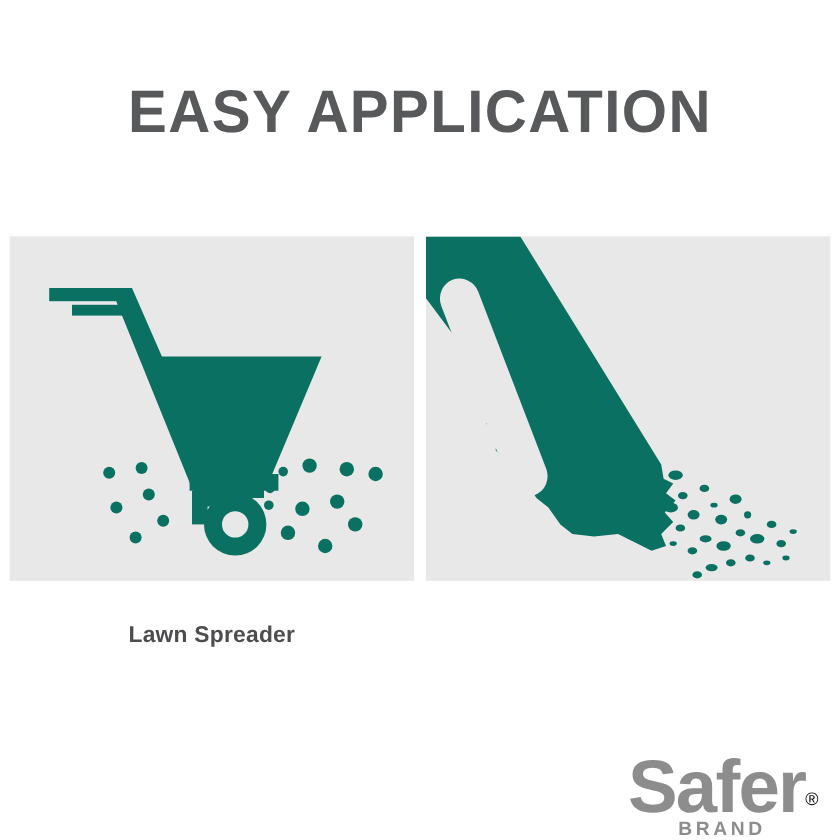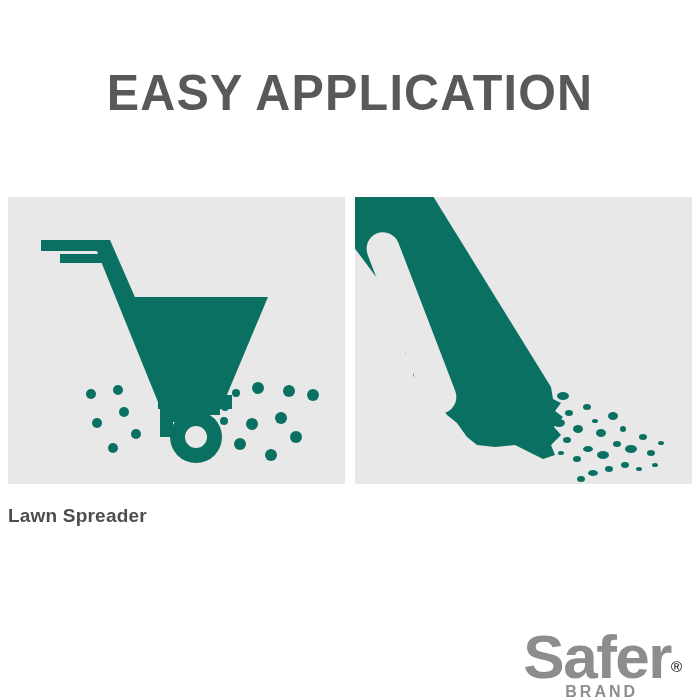"Lawn Spreader" .caption { text-align: left -> center; top: 505px -> 519px }
